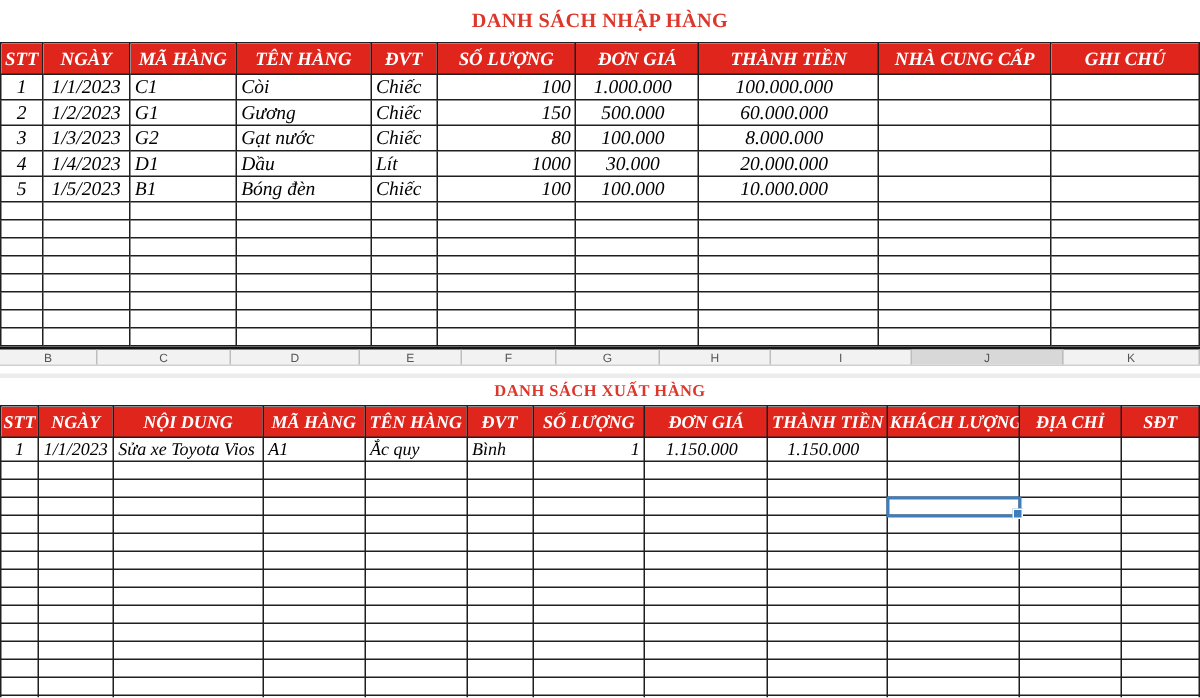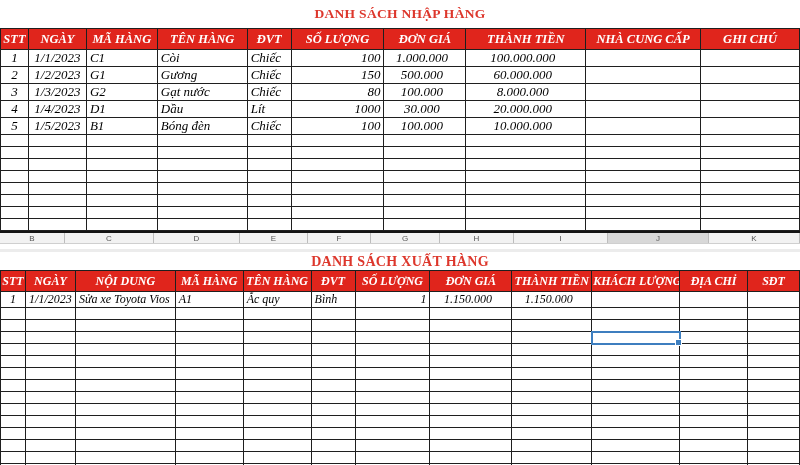"DANH SÁCH XUẤT HÀNG" .title2 { font-size: 14px -> 11px }
